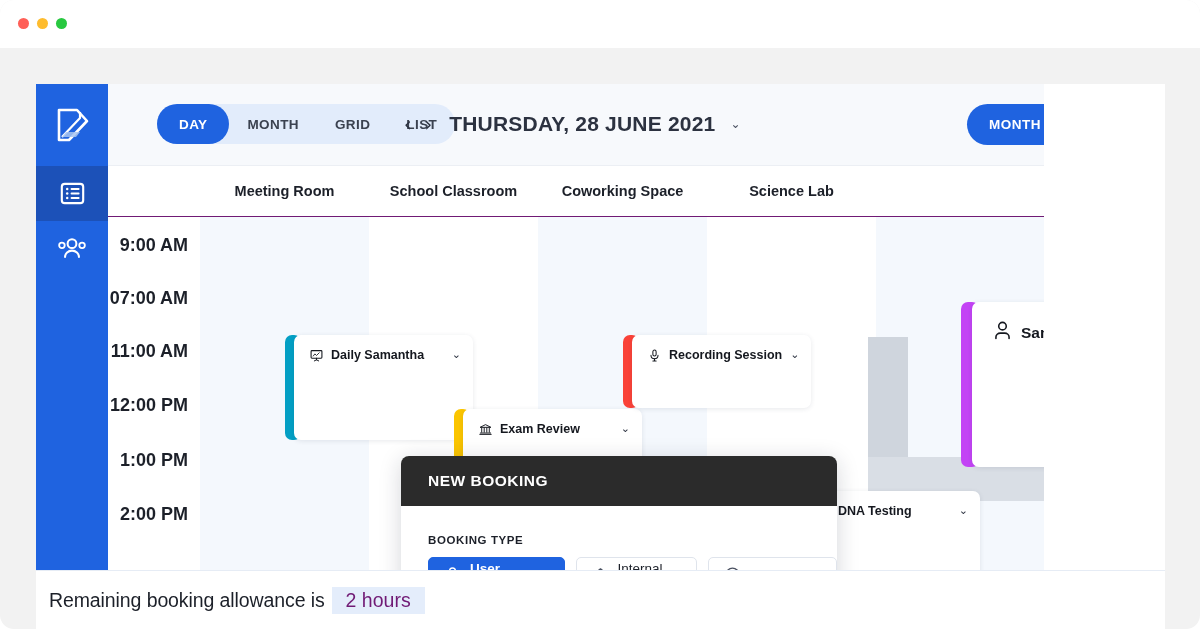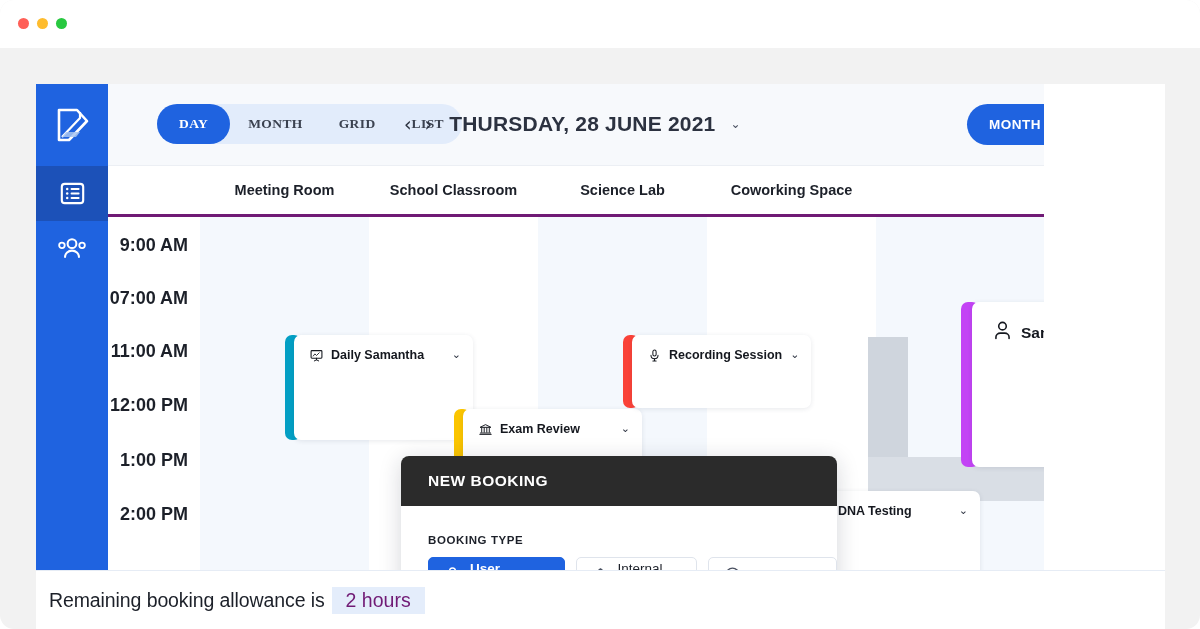"DAY" #view-switch { font-family: Liberation Serif, serif -> none }
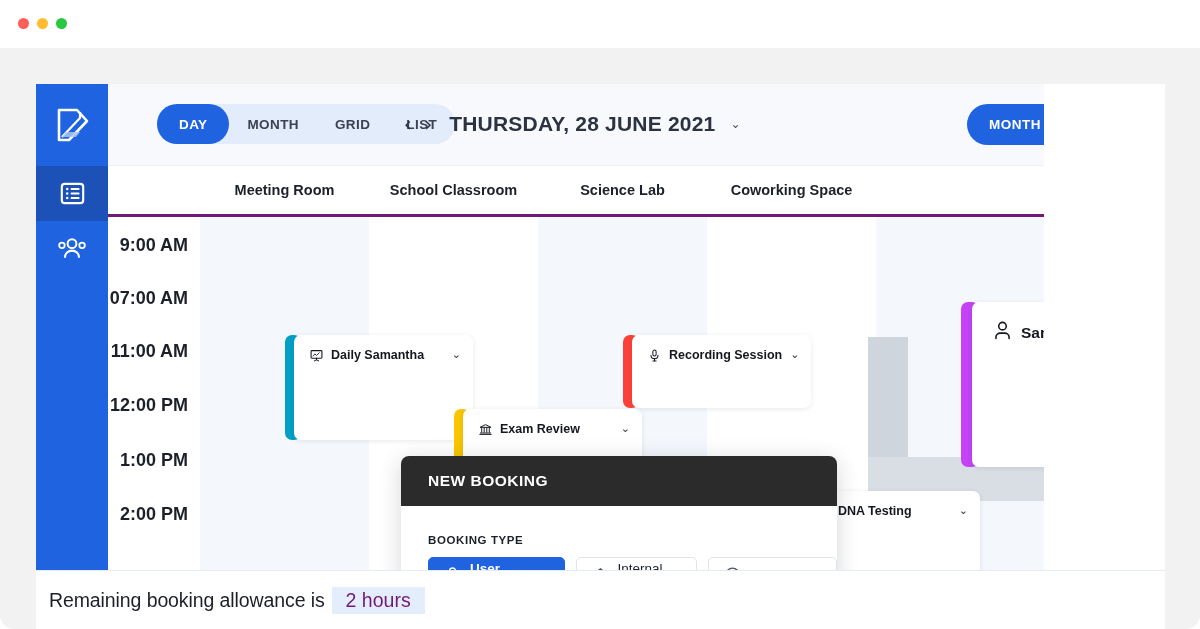"Meeting Room" #column-header { border-bottom: 3px solid #701a75 -> 1px solid #701a75 }
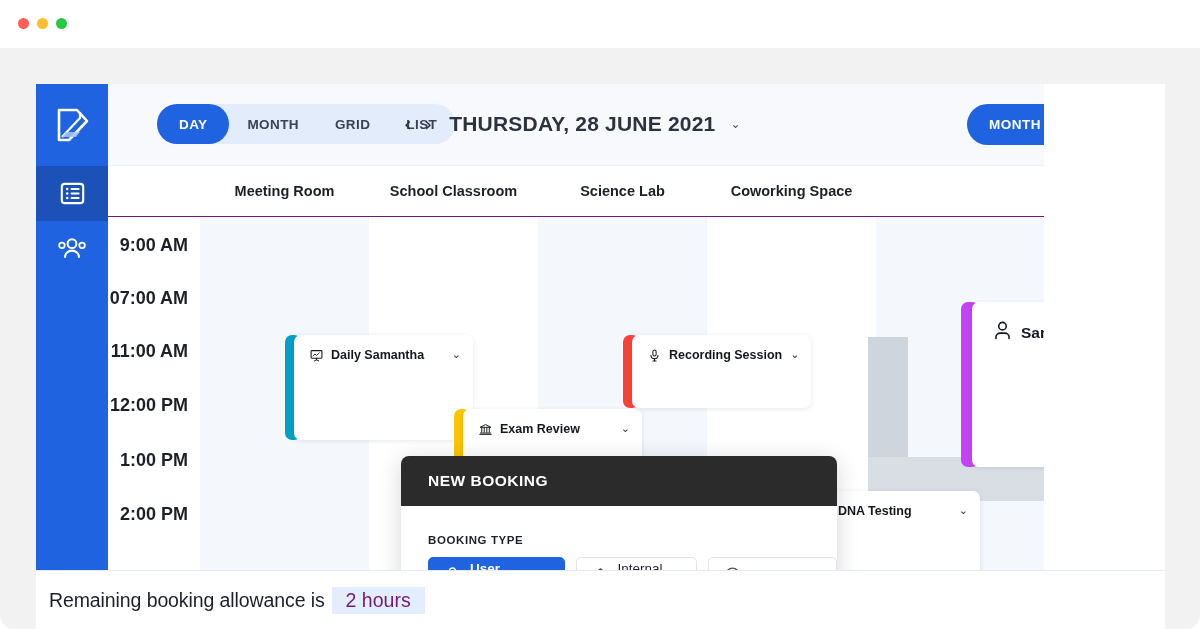"Science Lab" div.col-head { order: before "Coworking Space" -> after "Coworking Space" }
